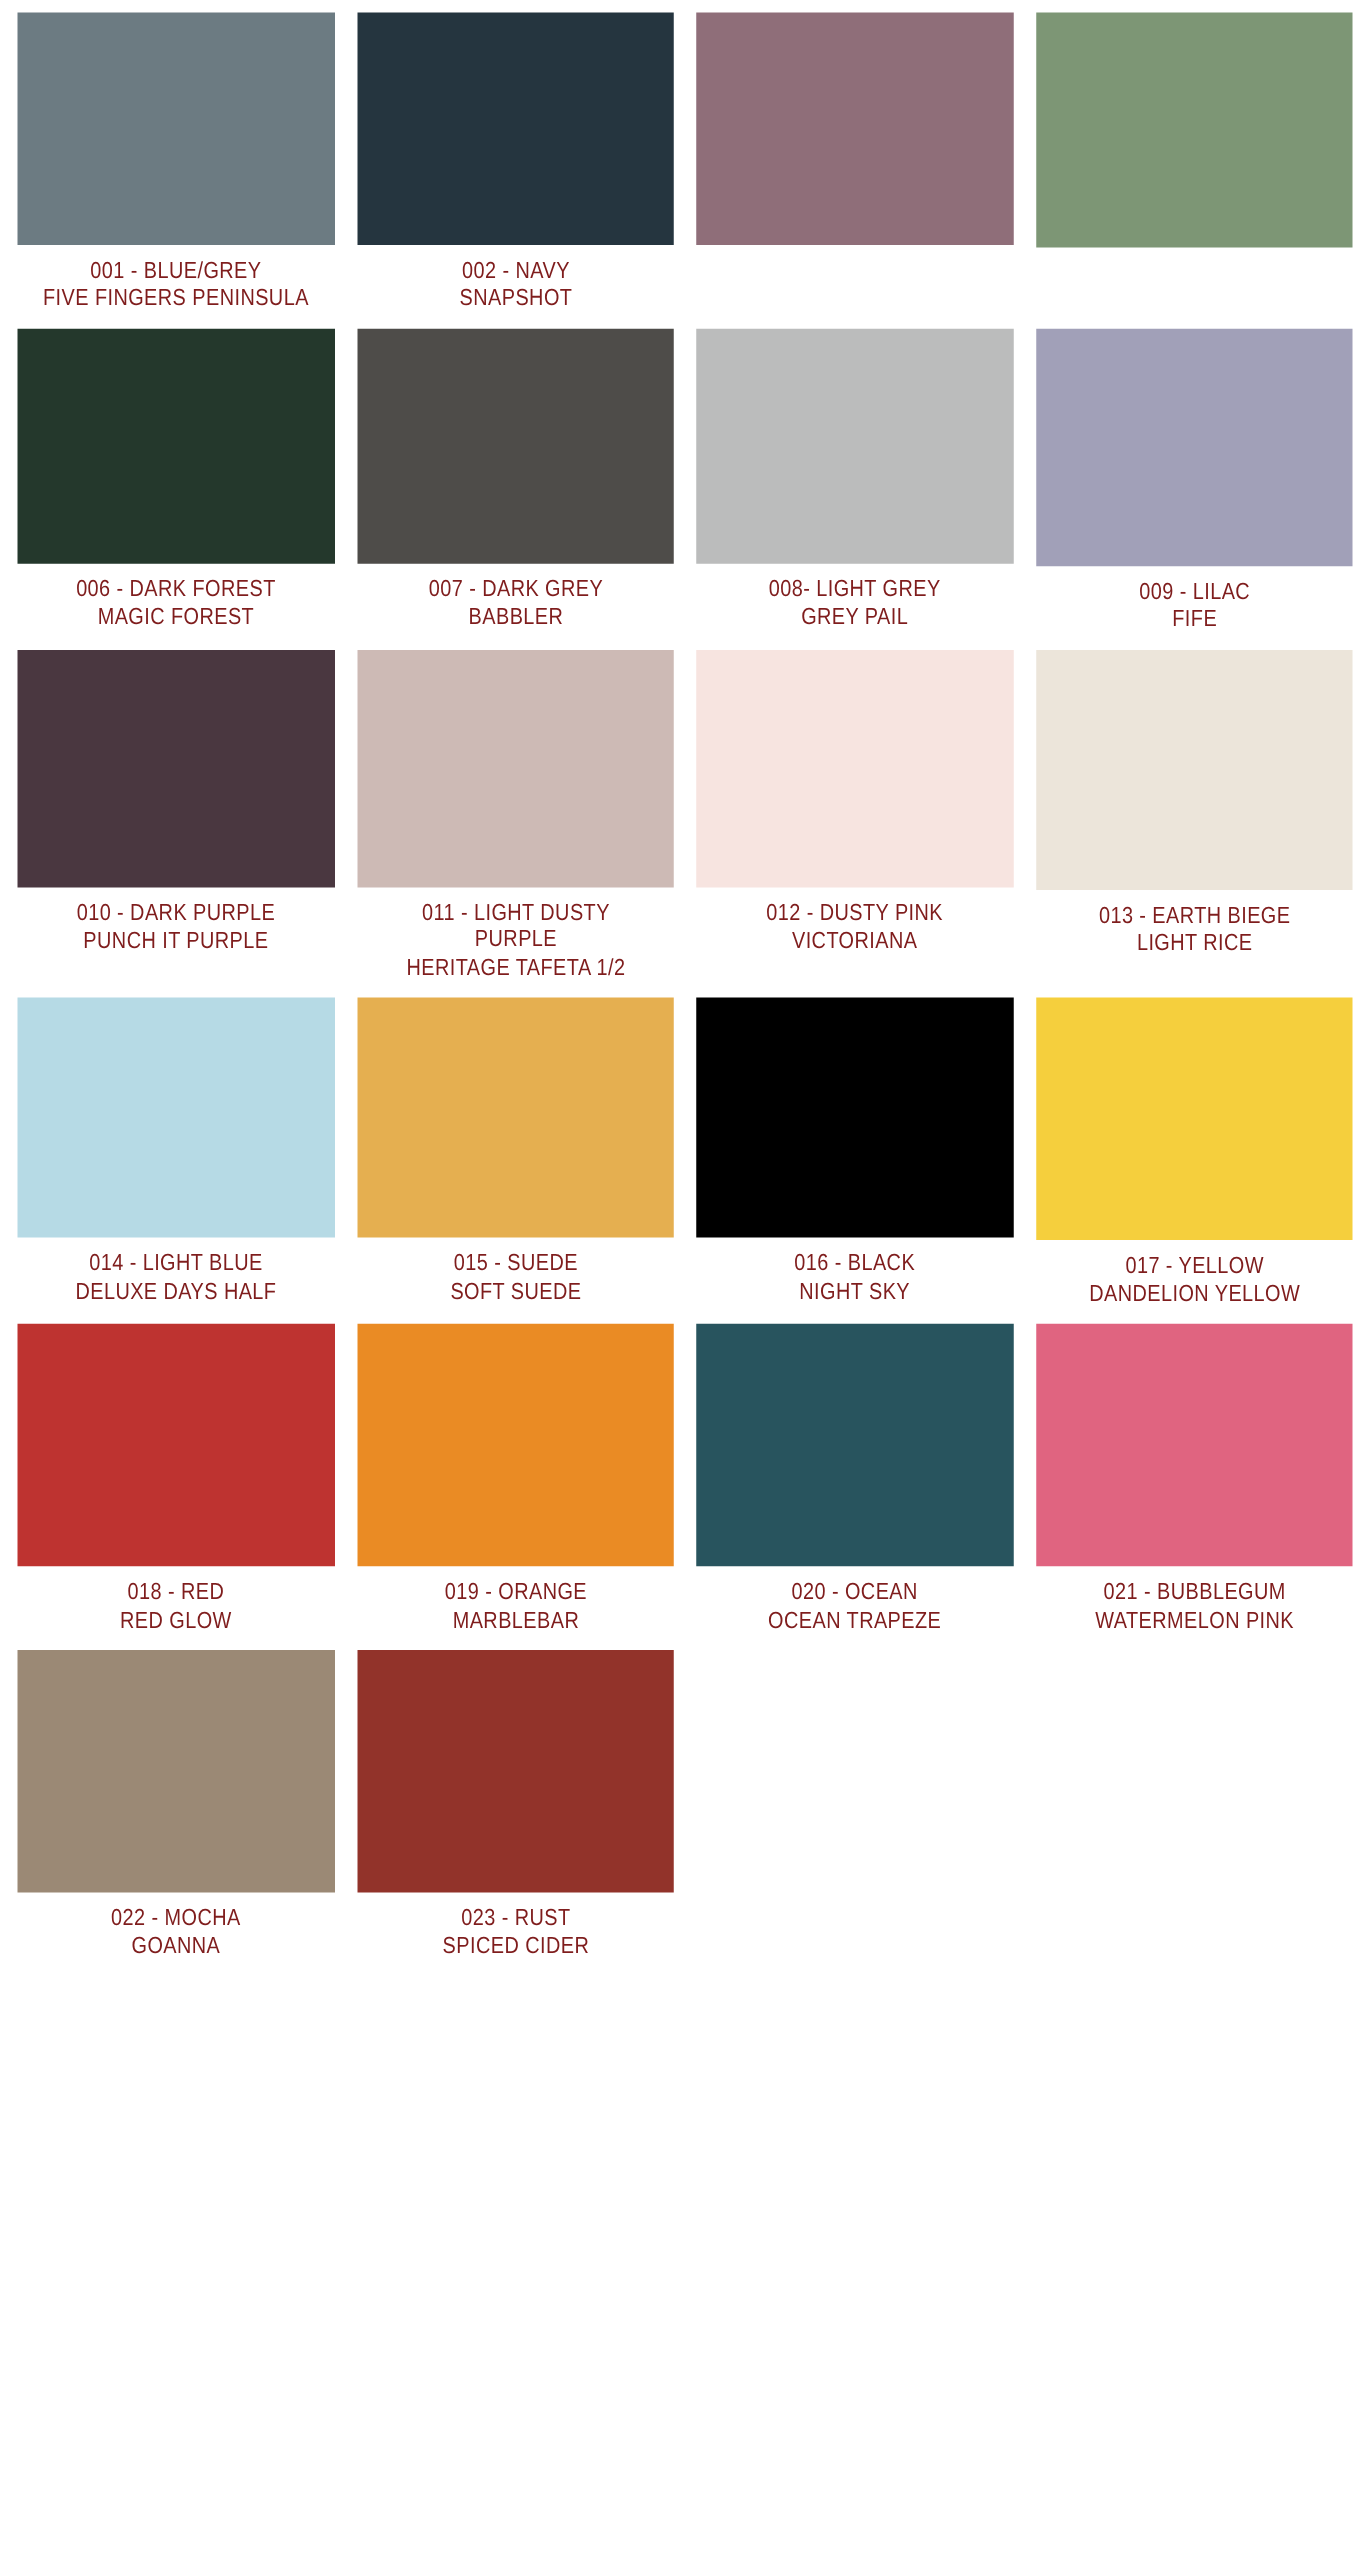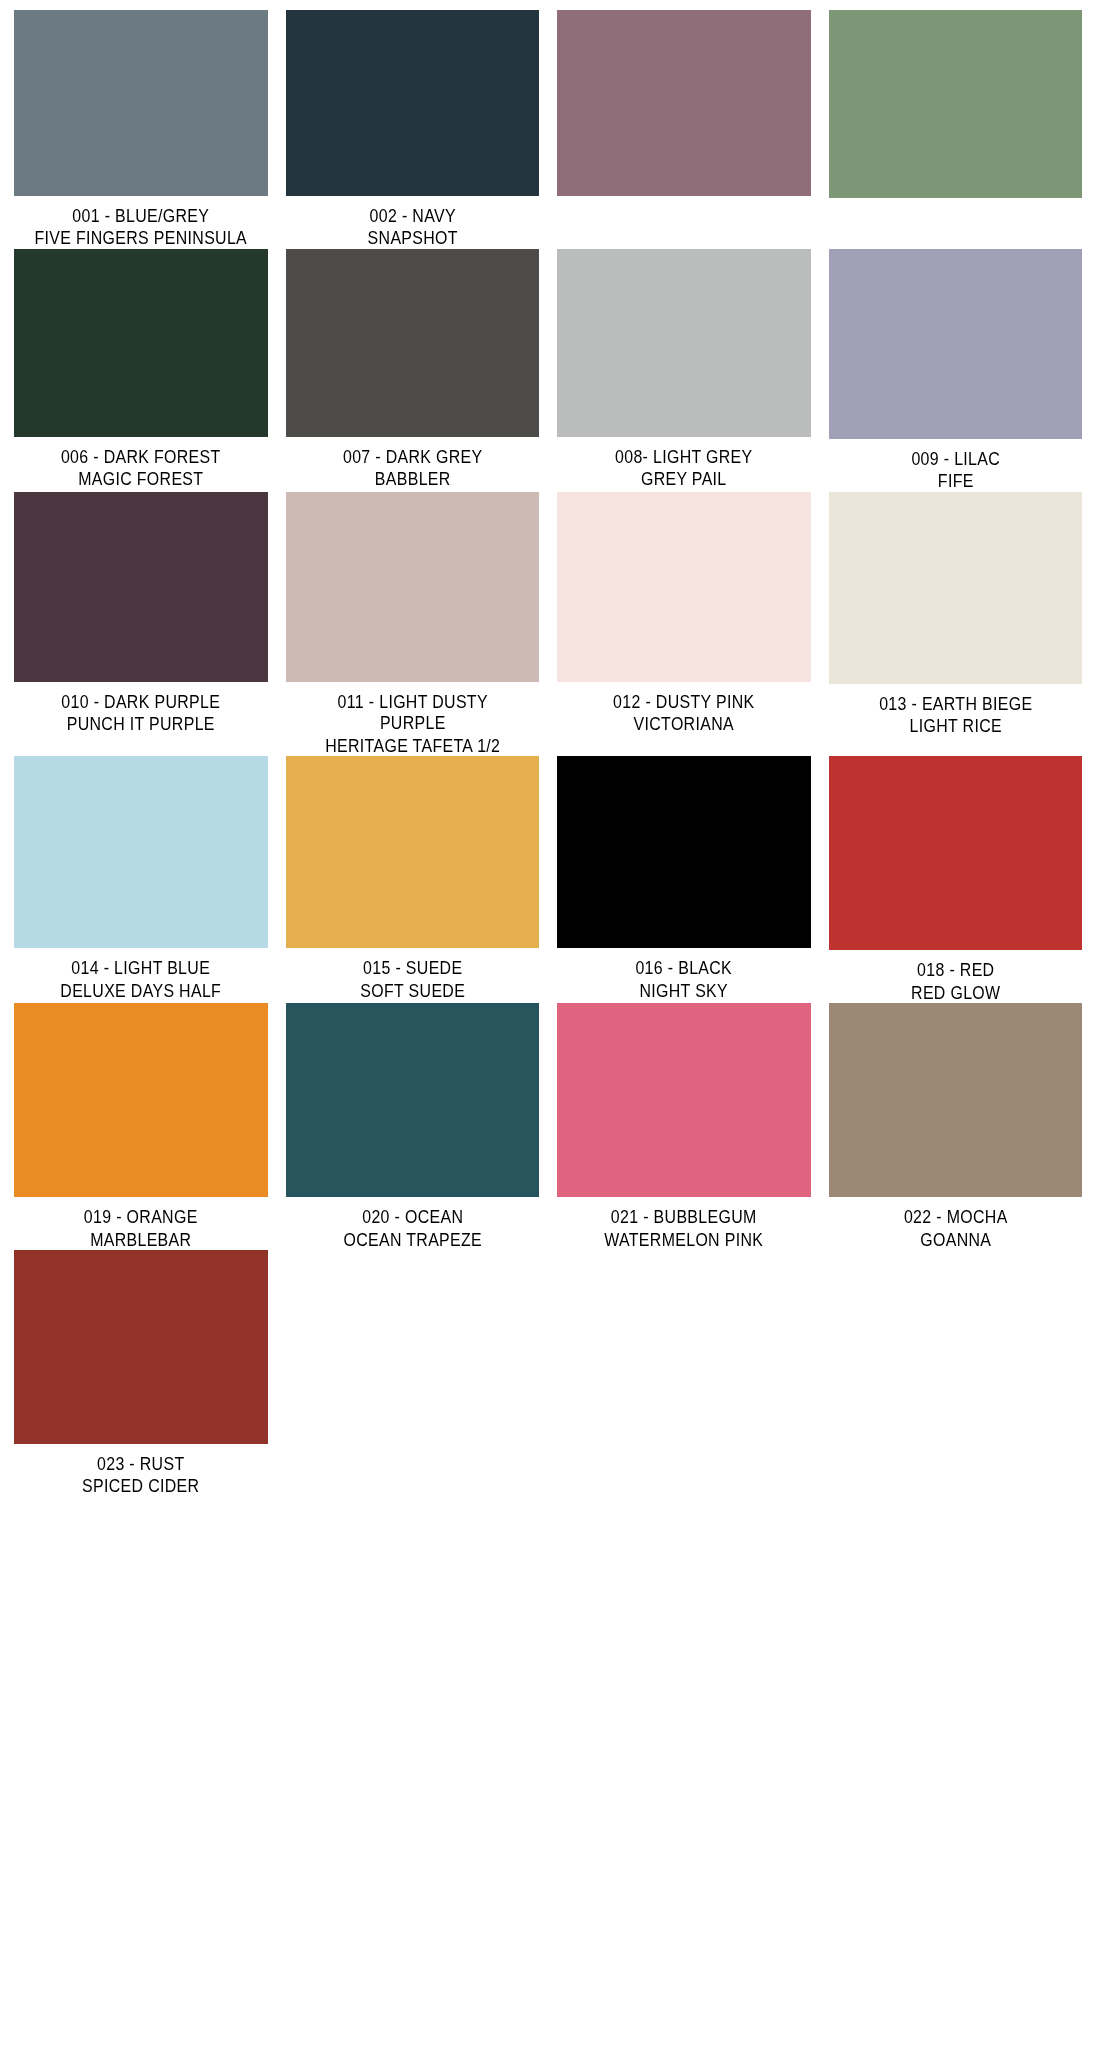"001 - BLUE/GREY" .swatch-caption { color: #000000 -> #7f1d1d; padding-bottom: none -> 14px }
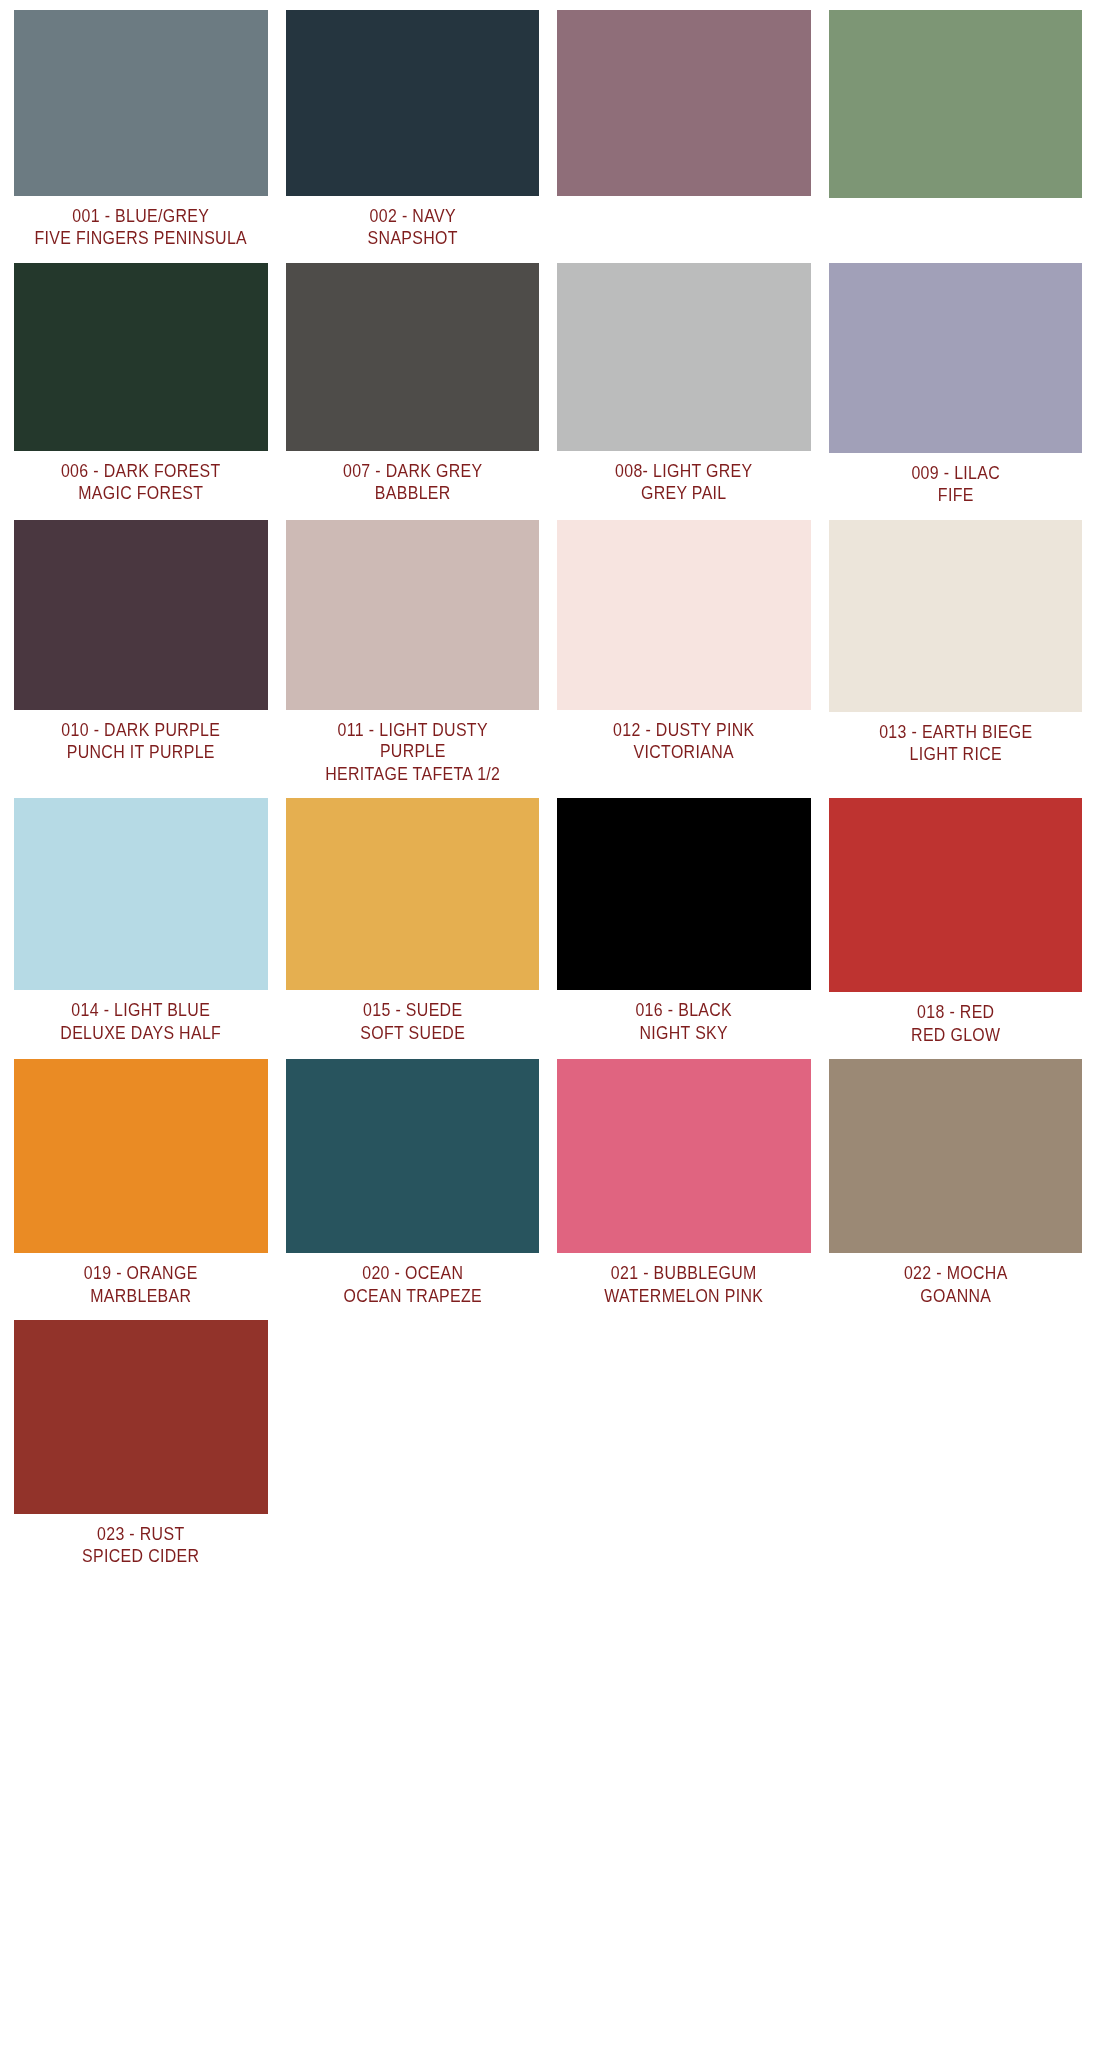"017 - YELLOW" div.swatch-cell { html: none -> <div> <div></div> <div> <span>017 - YELLOW</span> <span>DANDELION YELLOW</span> </div> </div> }
